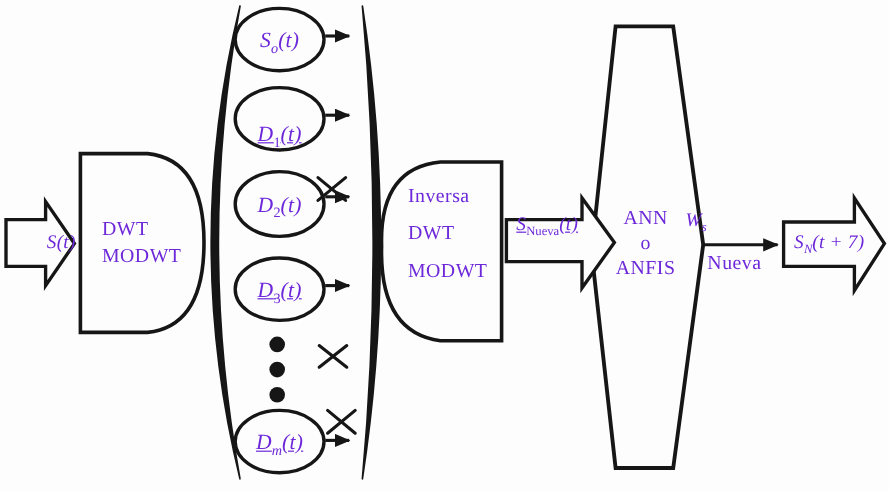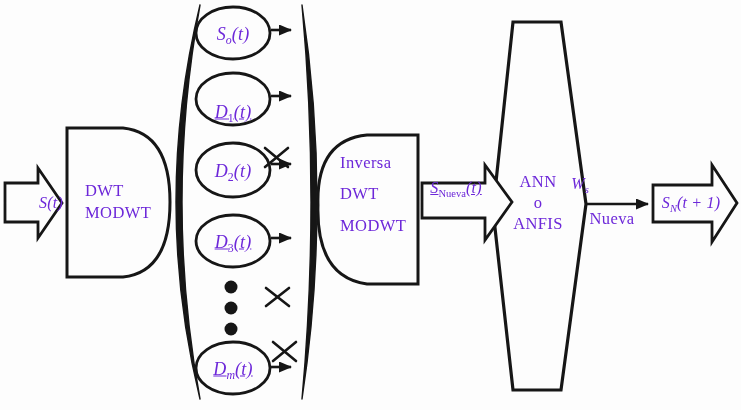"(t + 1)" span { text: 1 -> 7 }
